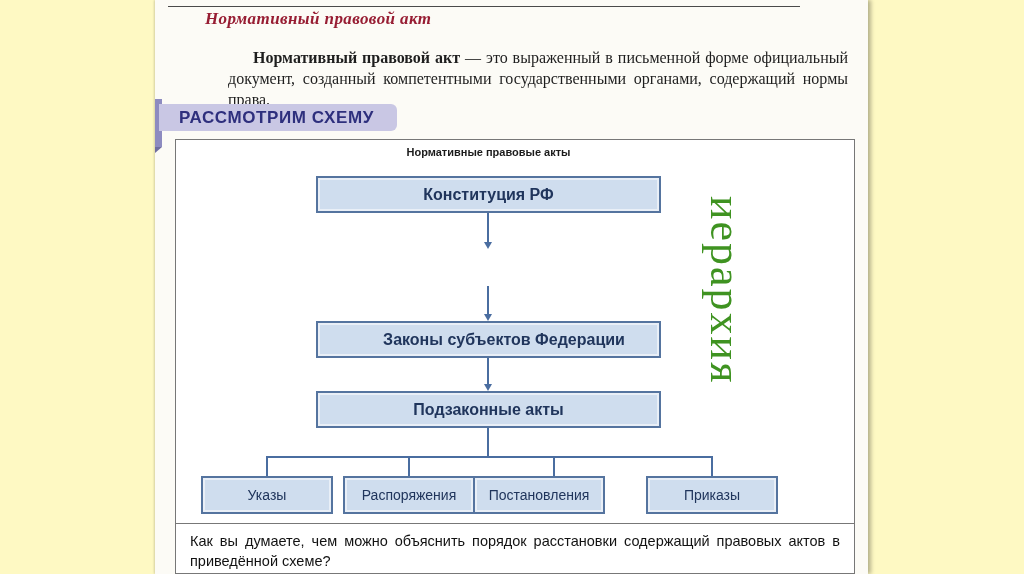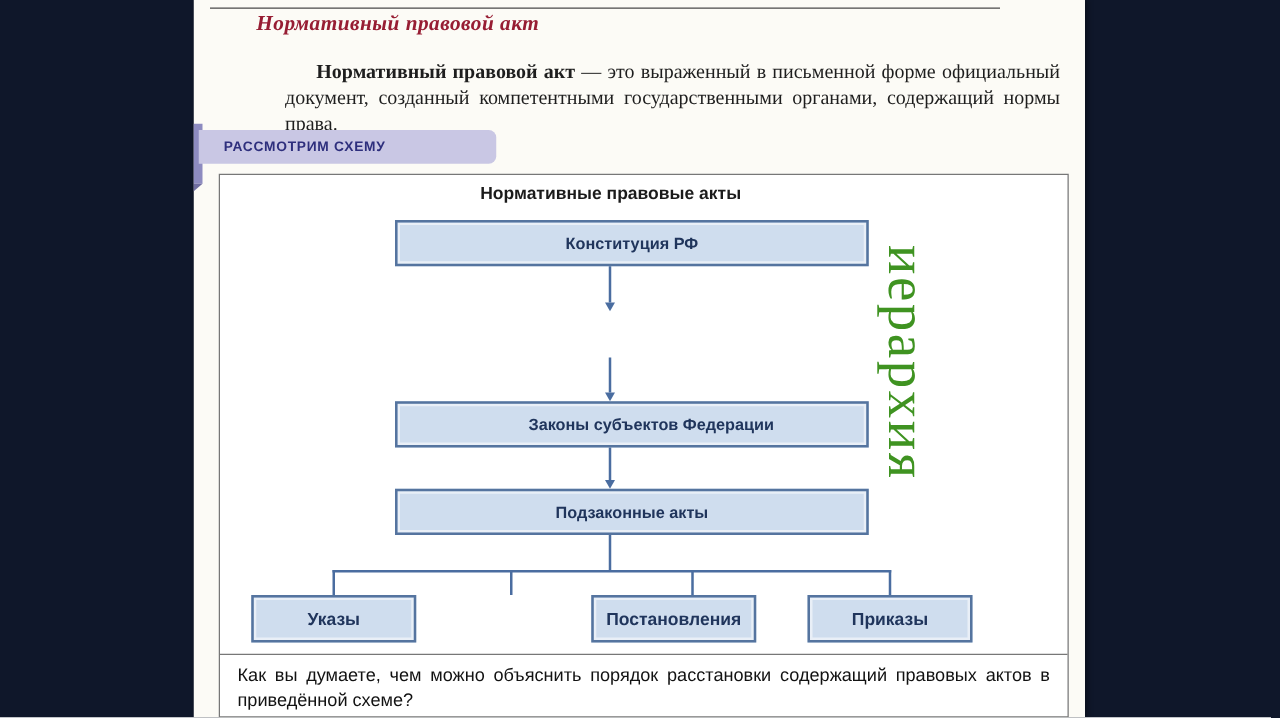"Нормативный правовой акт" .canvas { background: #0f172a -> #fef9c3 }
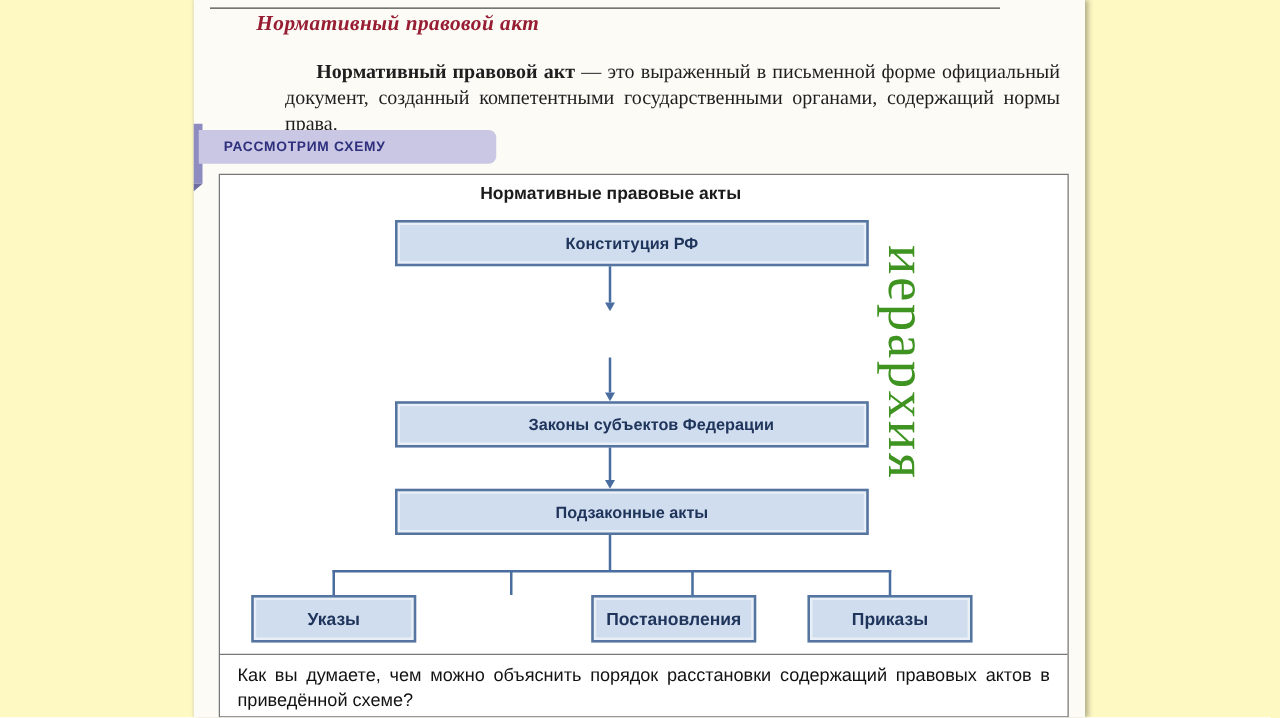"РАССМОТРИМ СХЕМУ" .banner { font-size: 11px -> 17px }
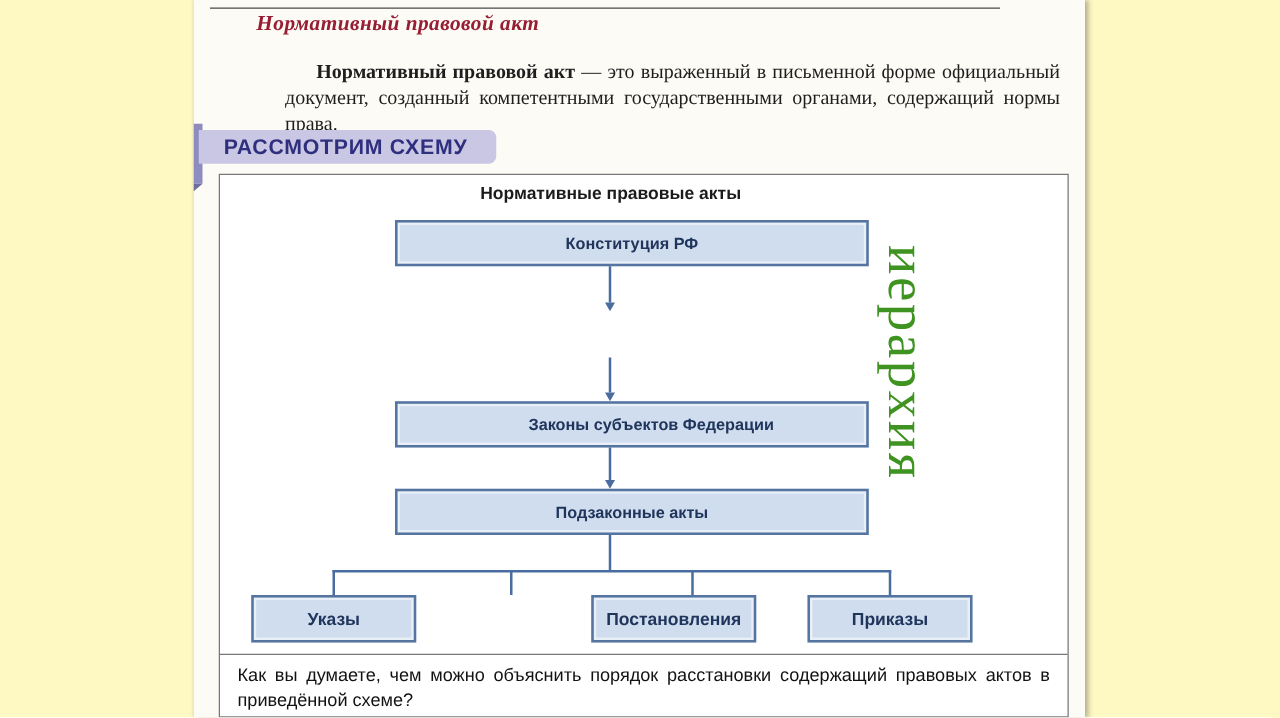"Нормативные правовые акты" .diagram-title { font-size: 14px -> 11px }
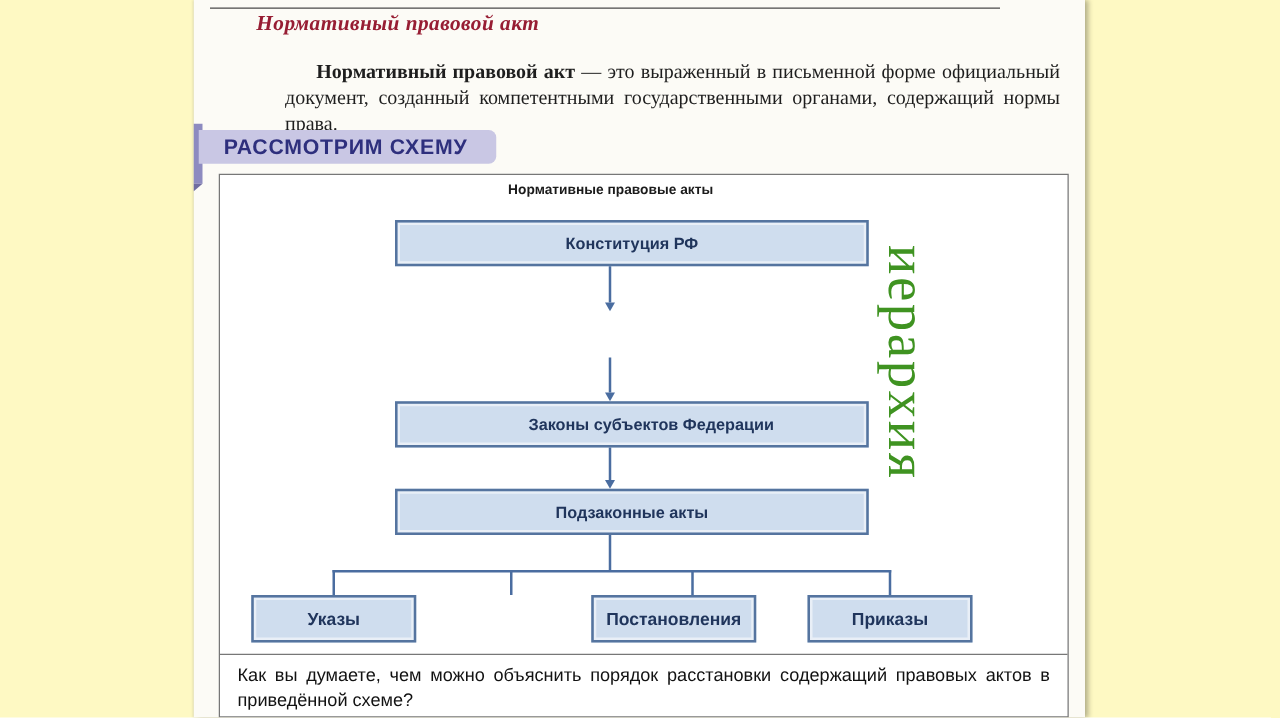"Конституция РФ" .level-box { font-size: 13px -> 16px; width: 379px -> 345px }
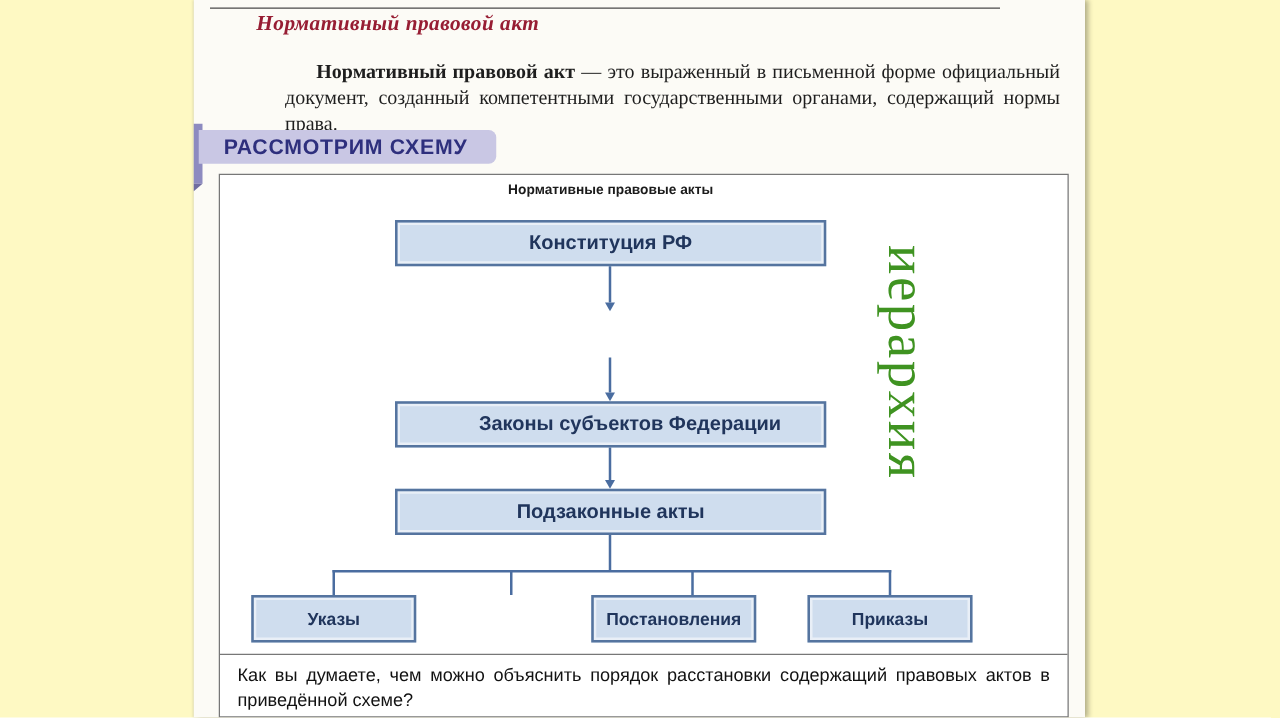"Указы" .sub-box { font-weight: bold -> normal }
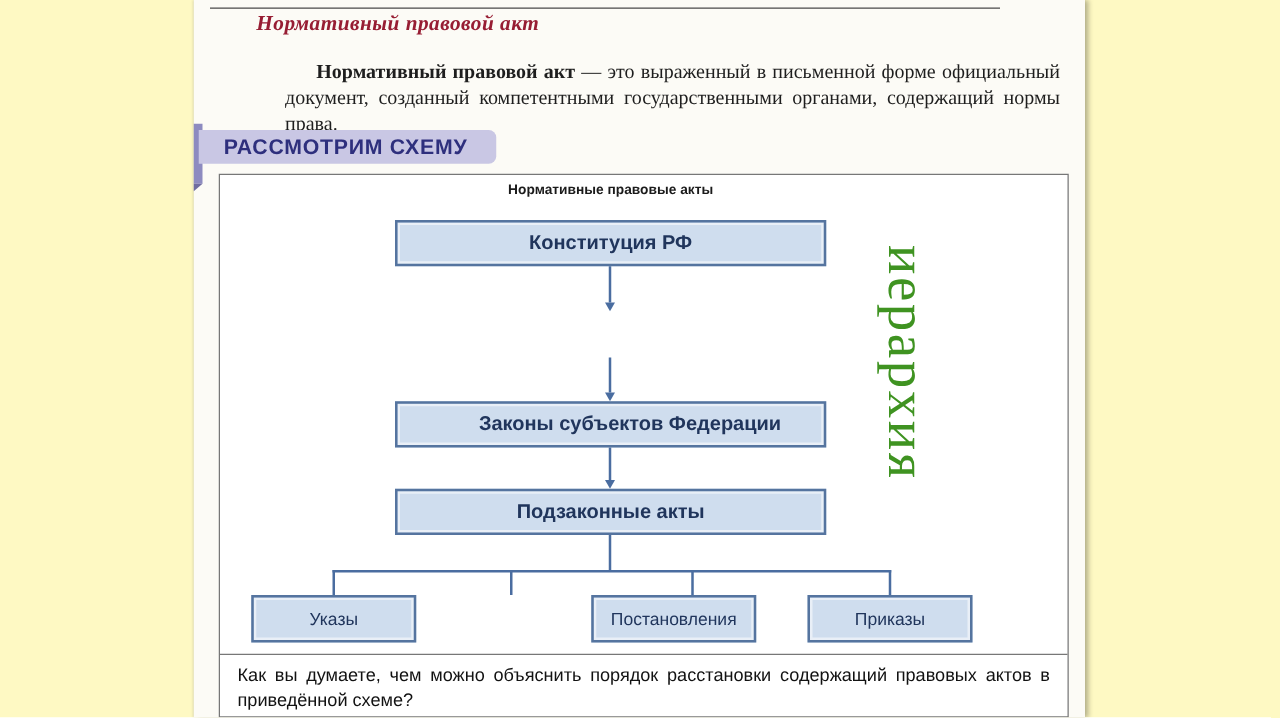"Распоряжения" div.sub-box { html: none -> <div> <span>Распоряжения</span> </div> }
